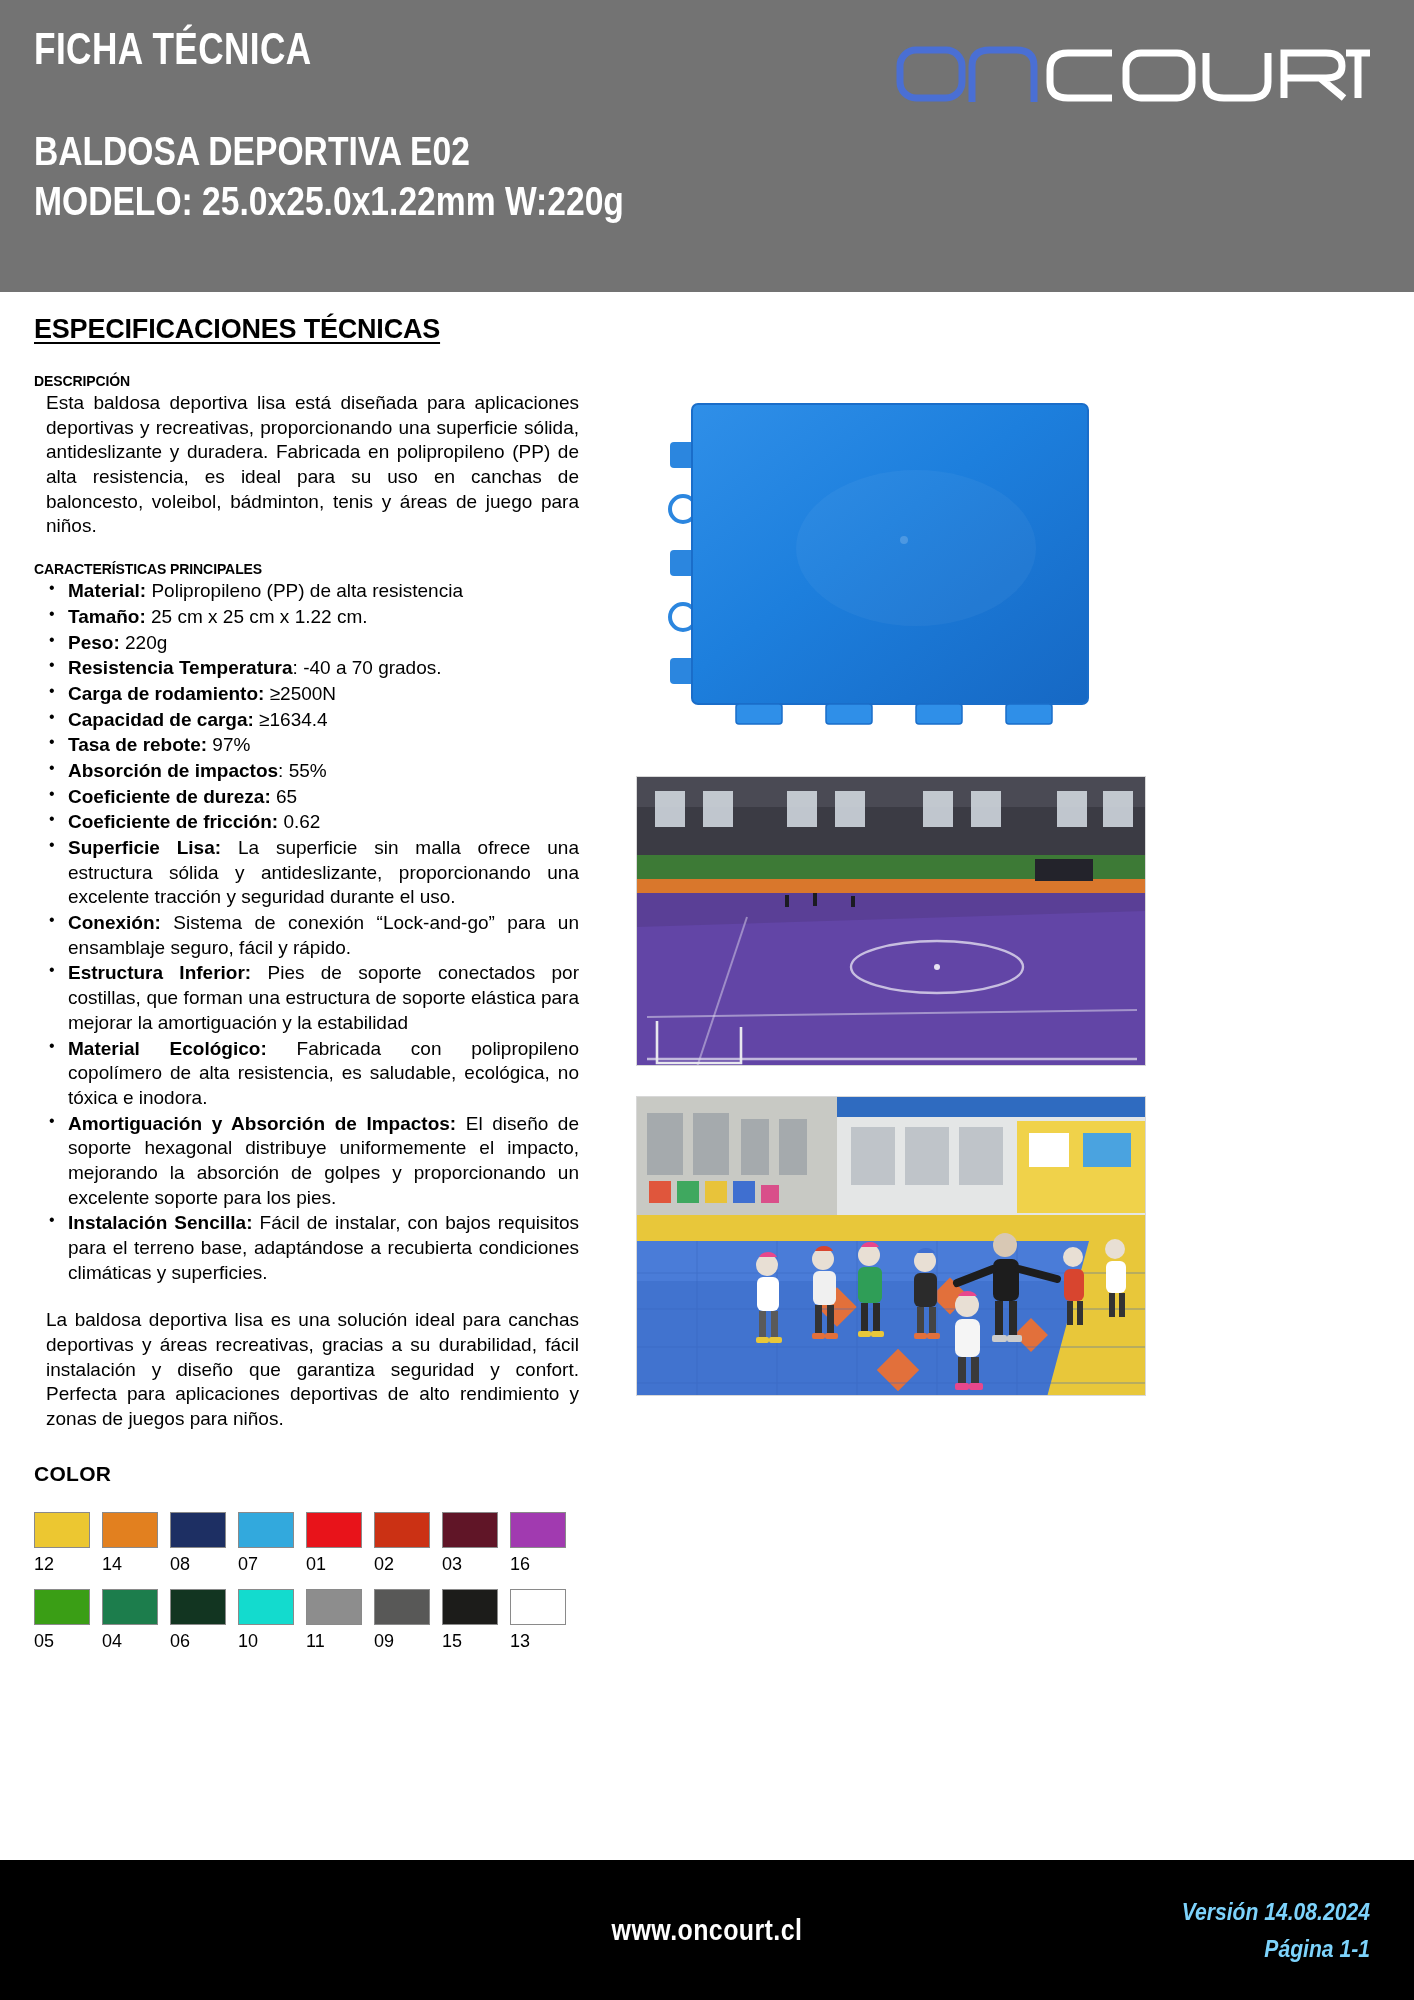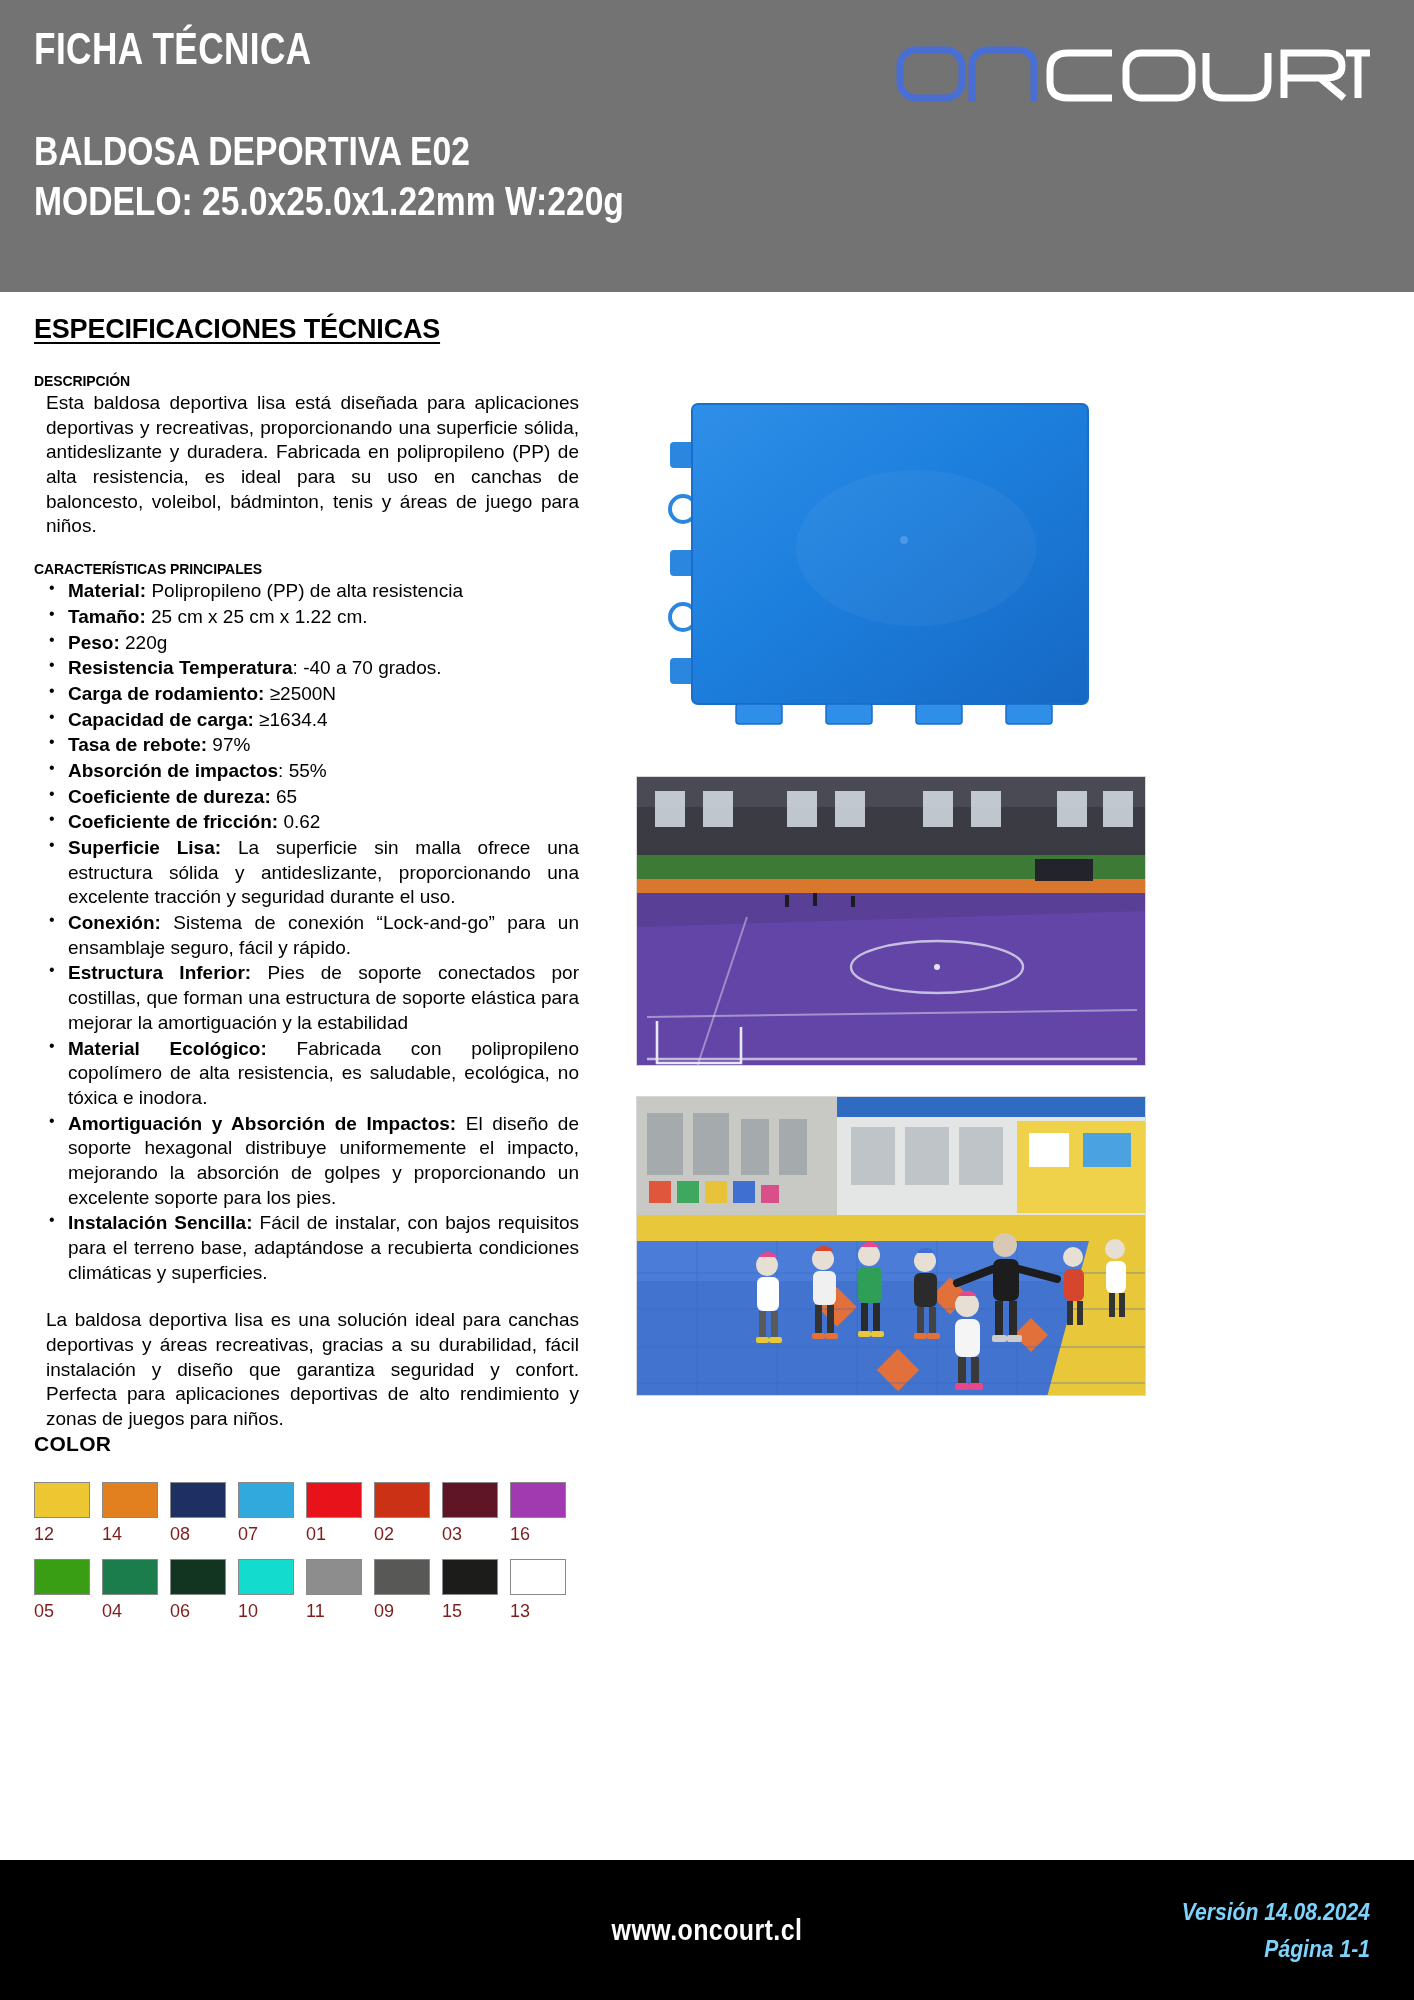"COLOR" .color-section { margin-top: none -> 30px }
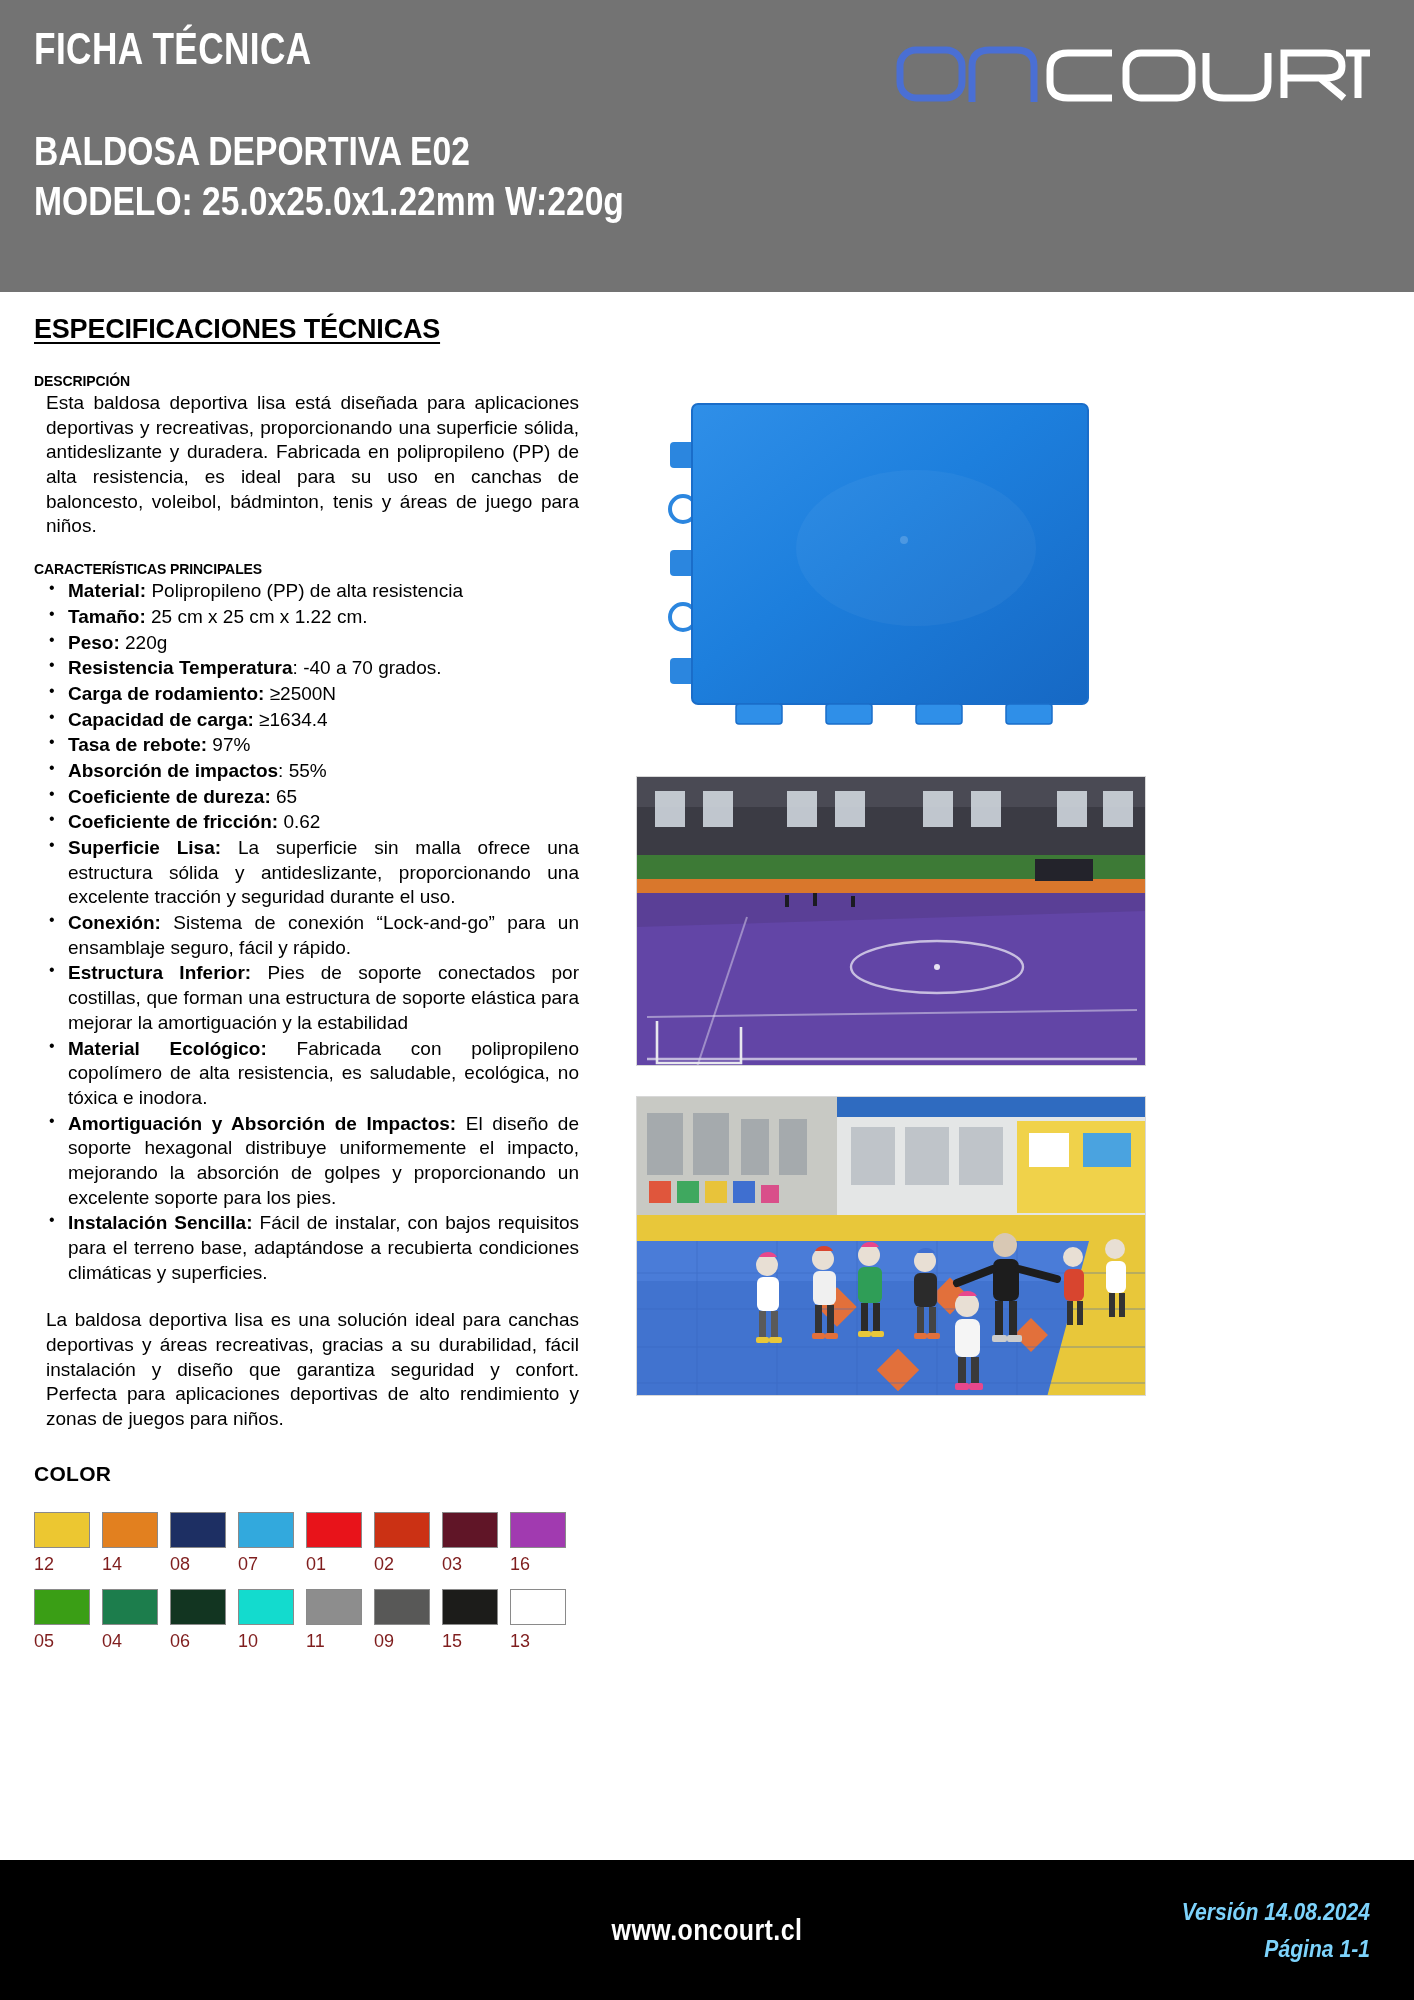"12" .swatch-code { color: #7f1d1d -> #000000 }
